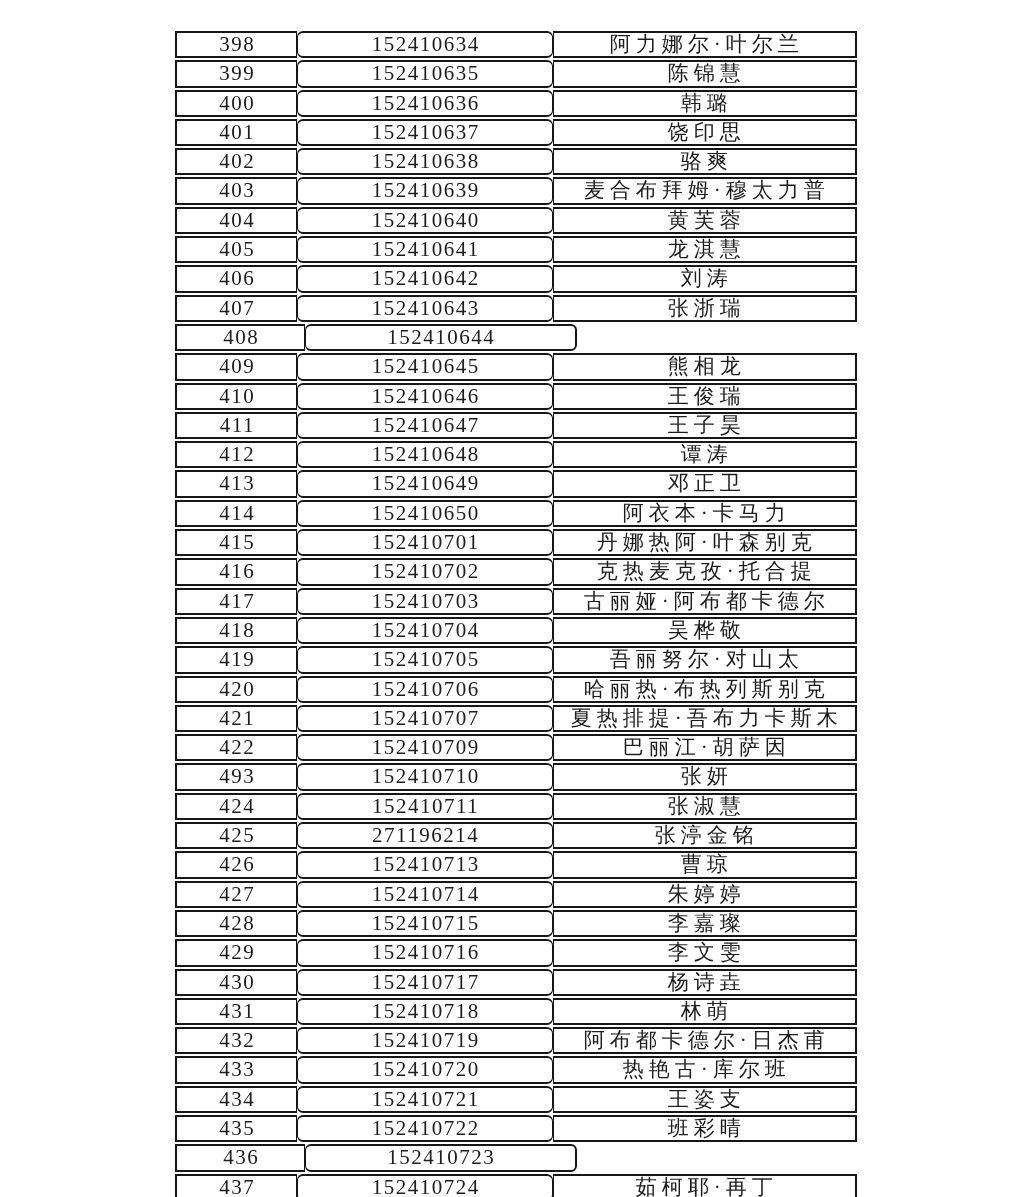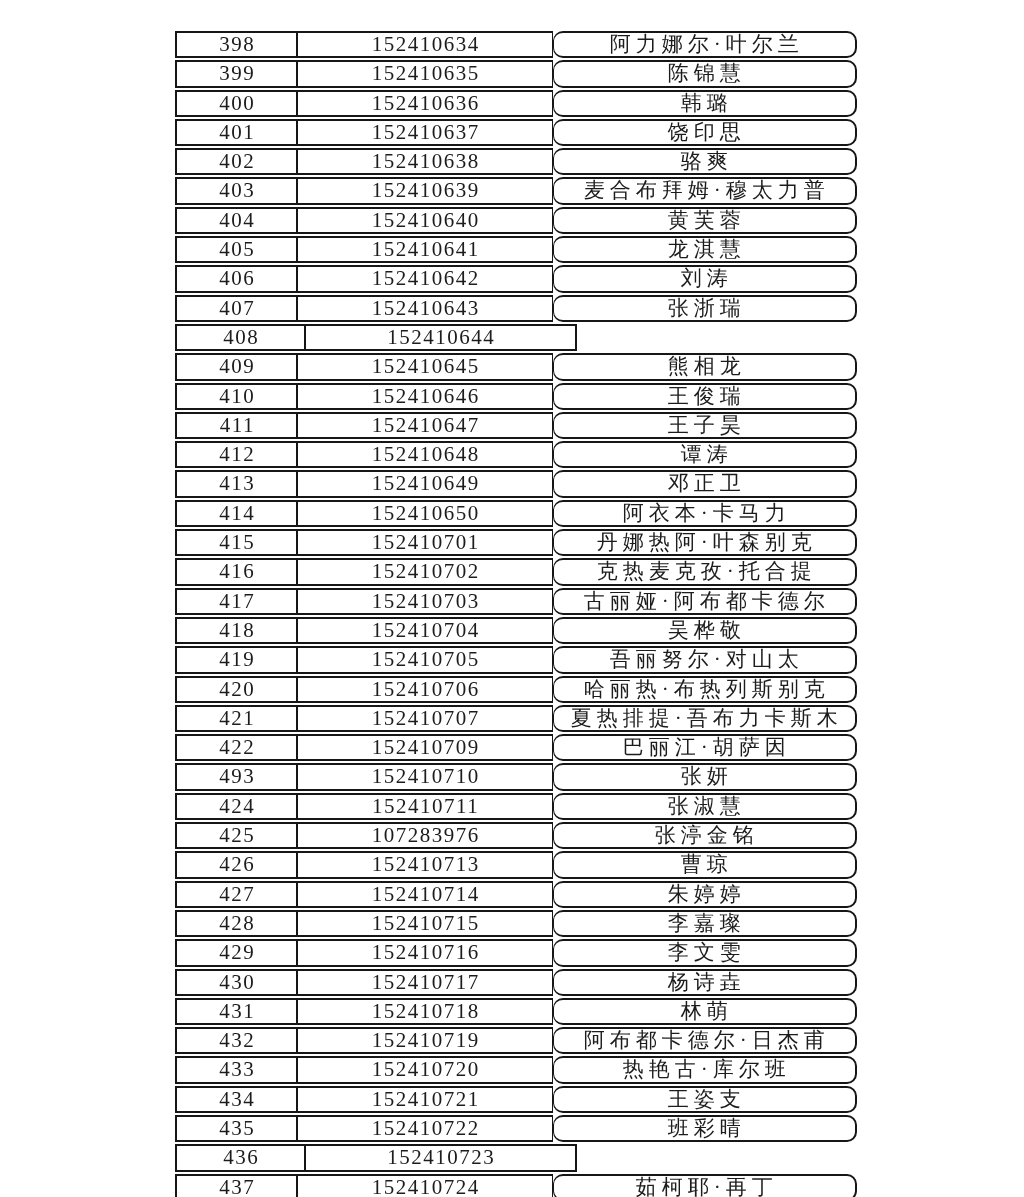"152410634" .col-id { border-radius: none -> 6px }
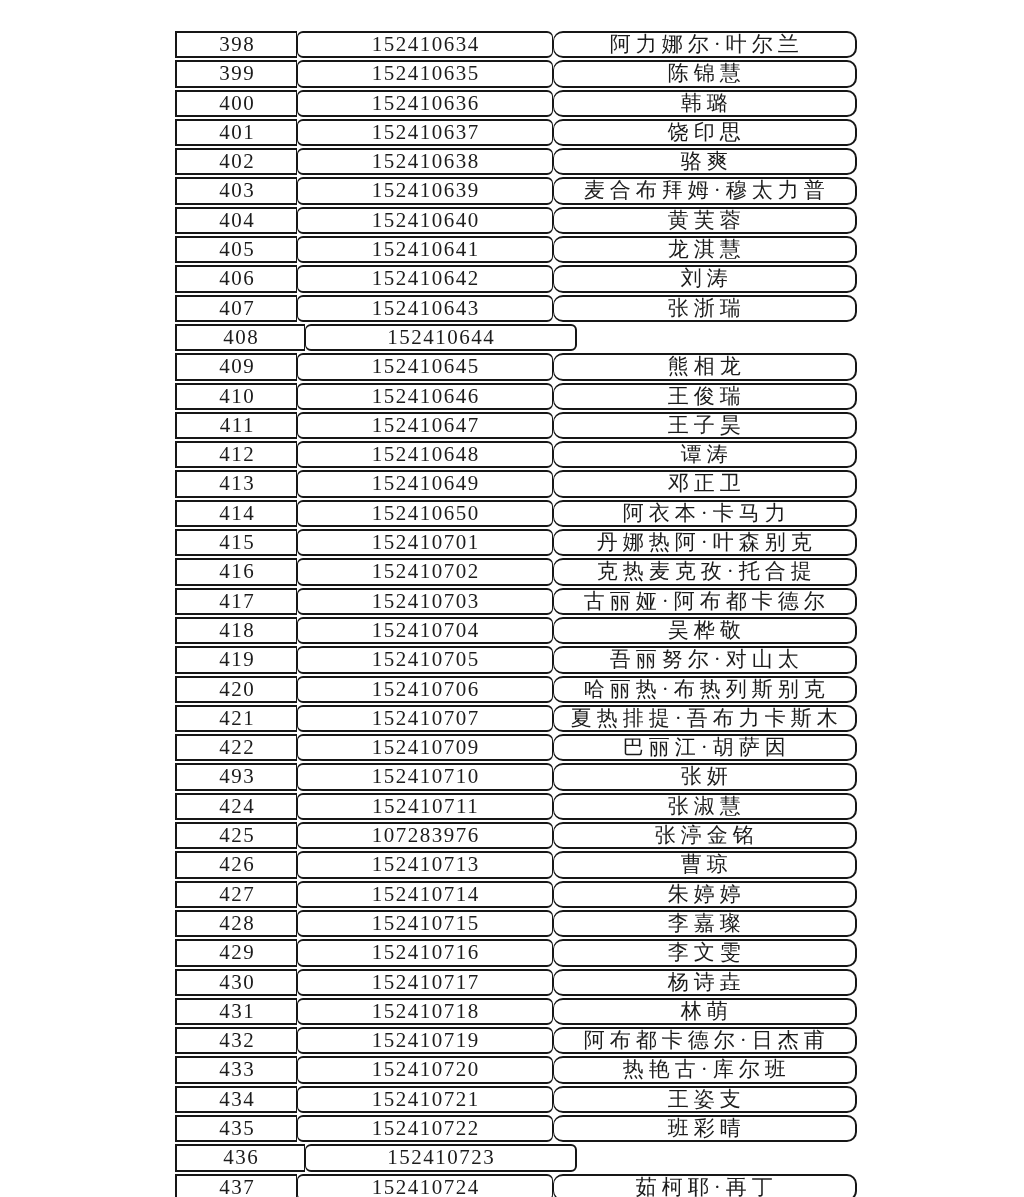"阿力娜尔·叶尔兰" .col-name { border-radius: 10px -> none }
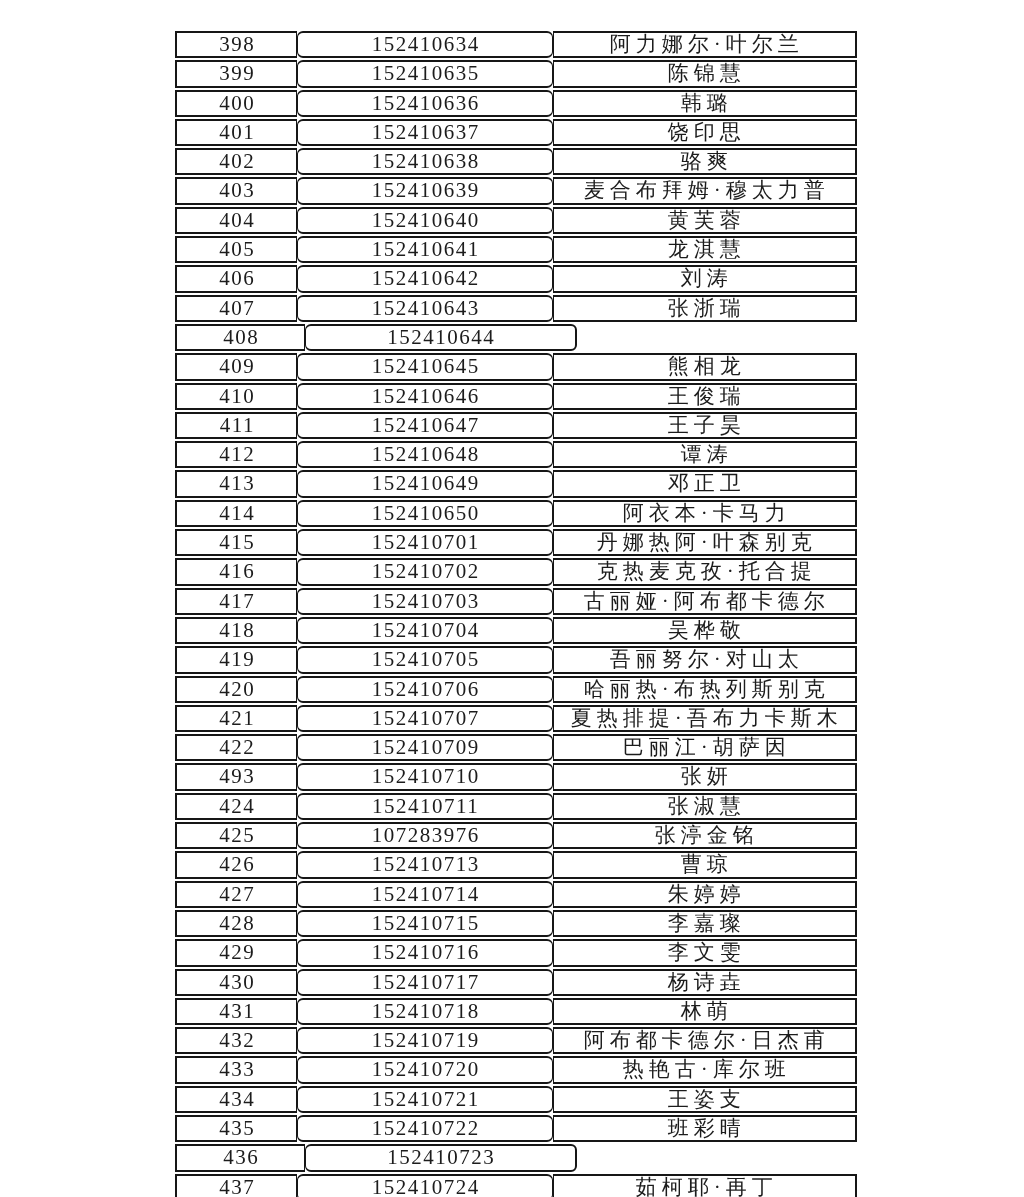"107283976" div.cell { text: 107283976 -> 271196214 }
